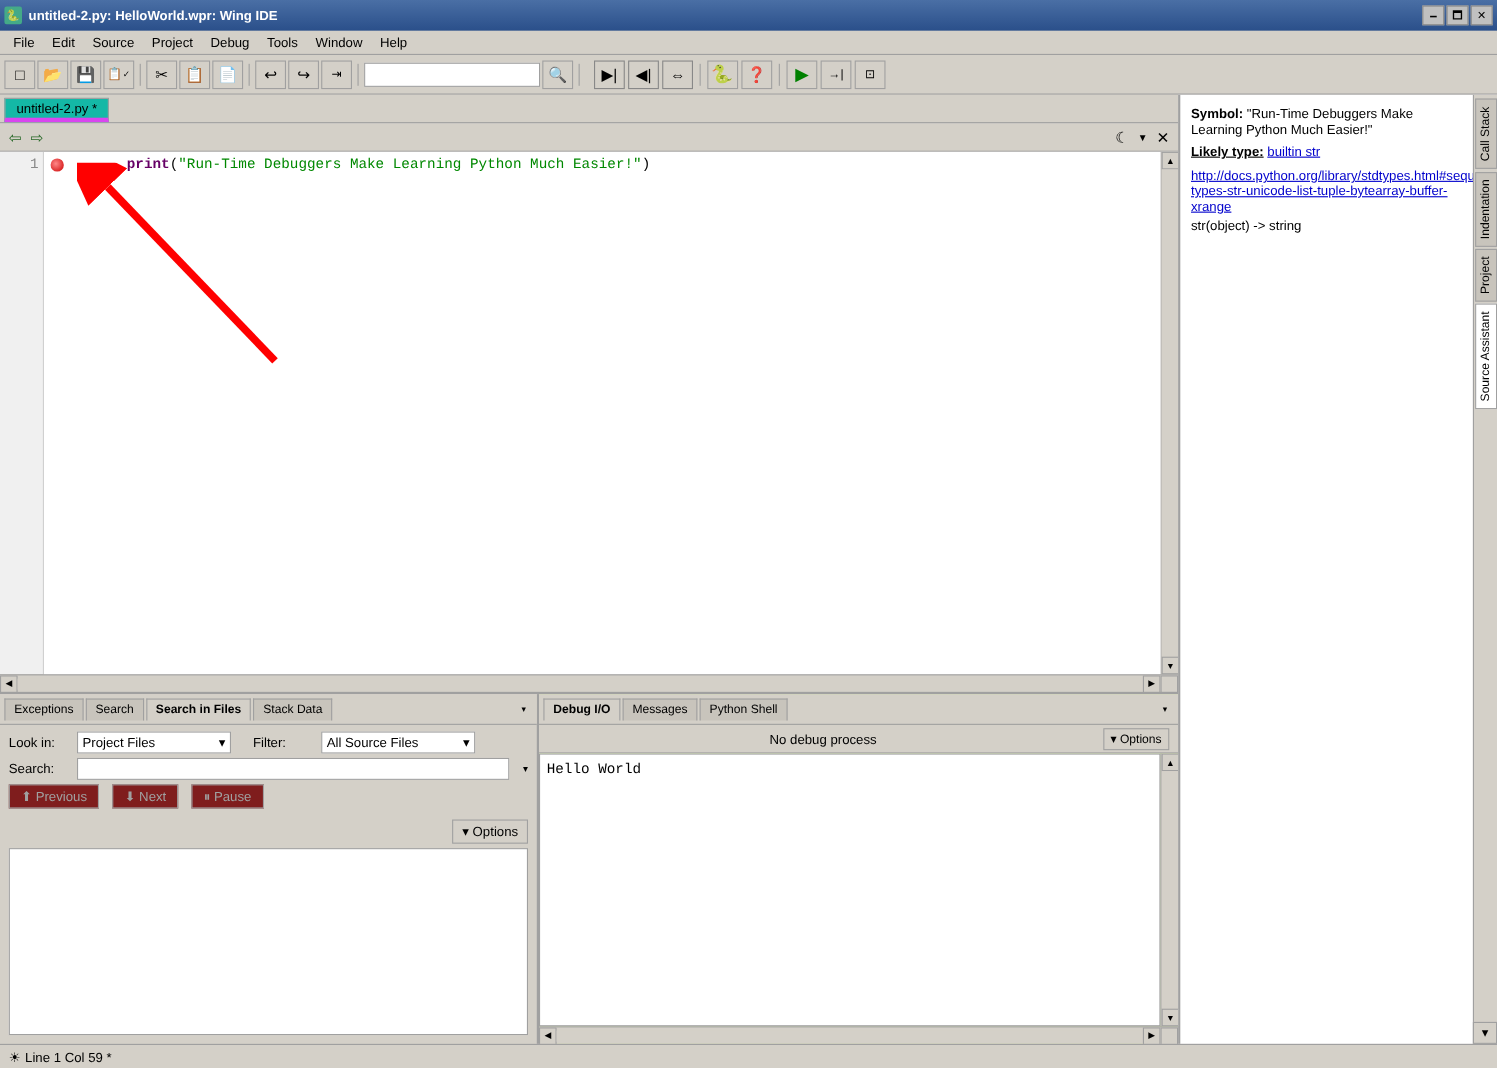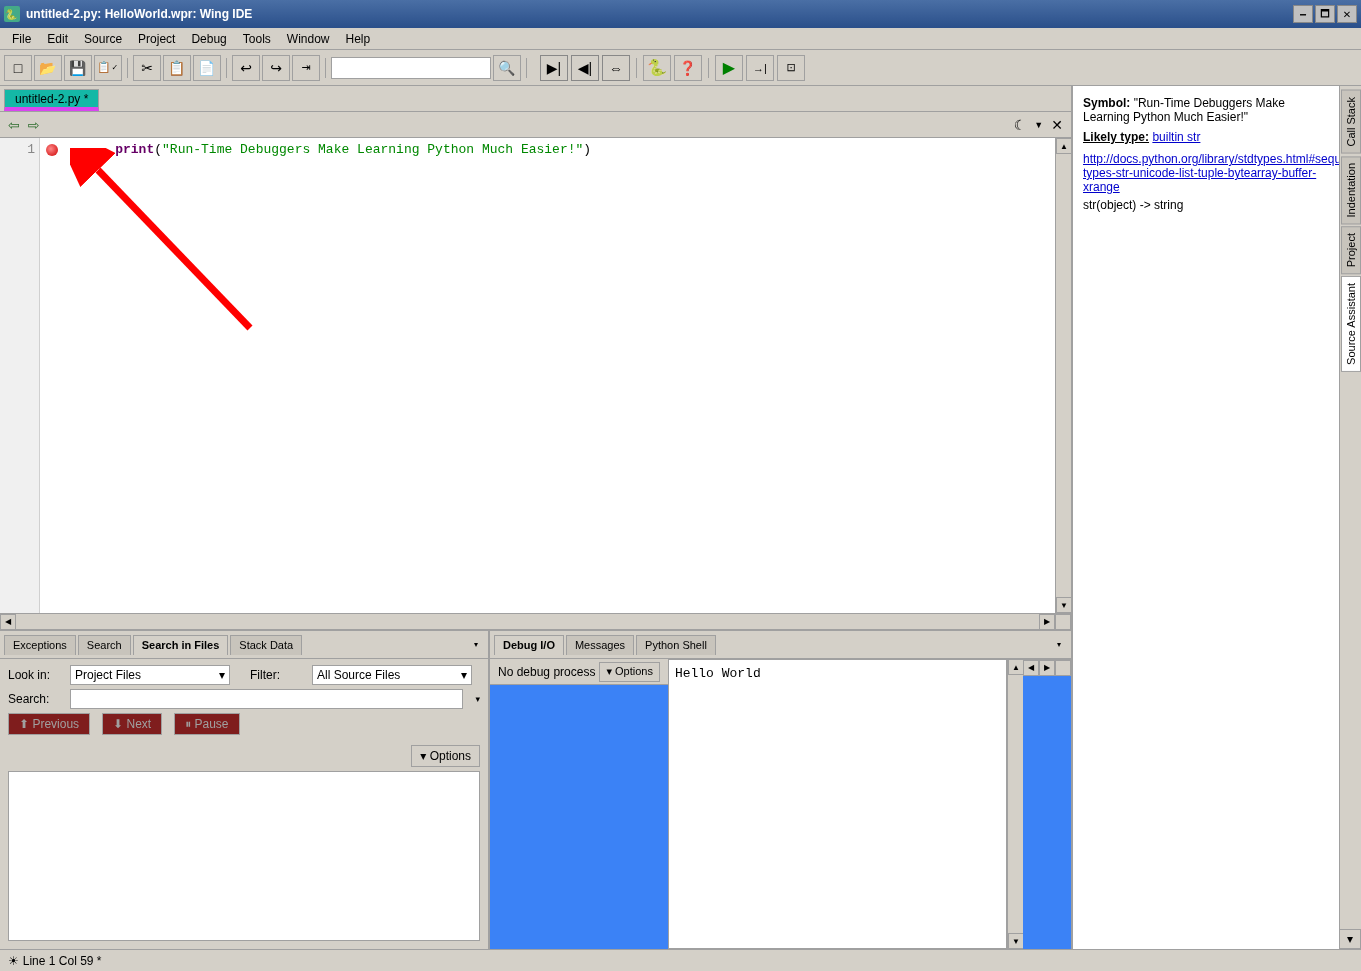"Debug I/O" #right-panel { background: #3b82f6 -> #bef264 }
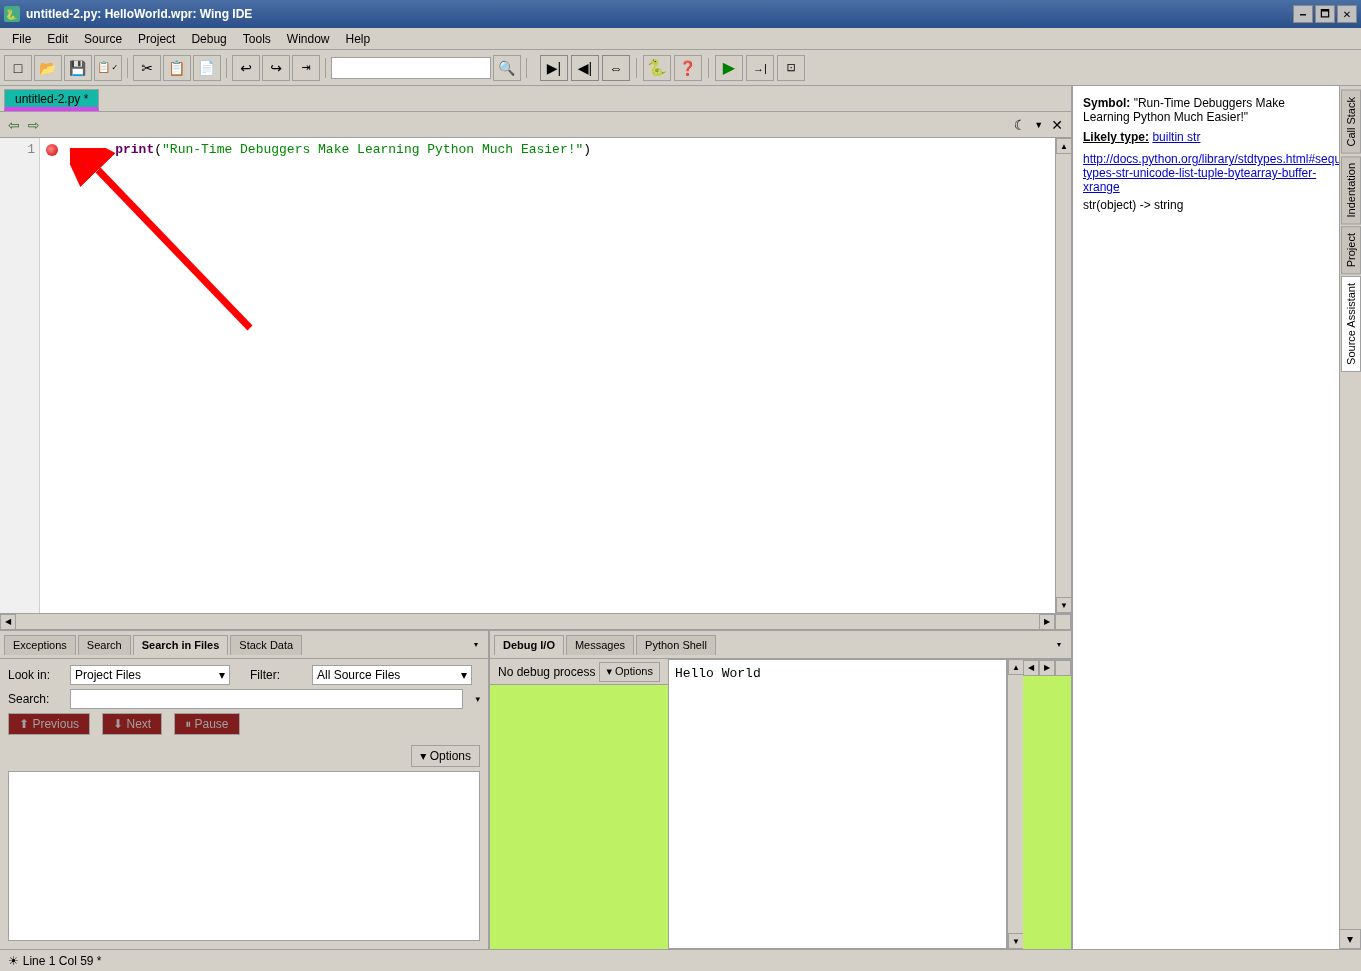"Project Files" .search-dropdown { width: 160px -> 140px }
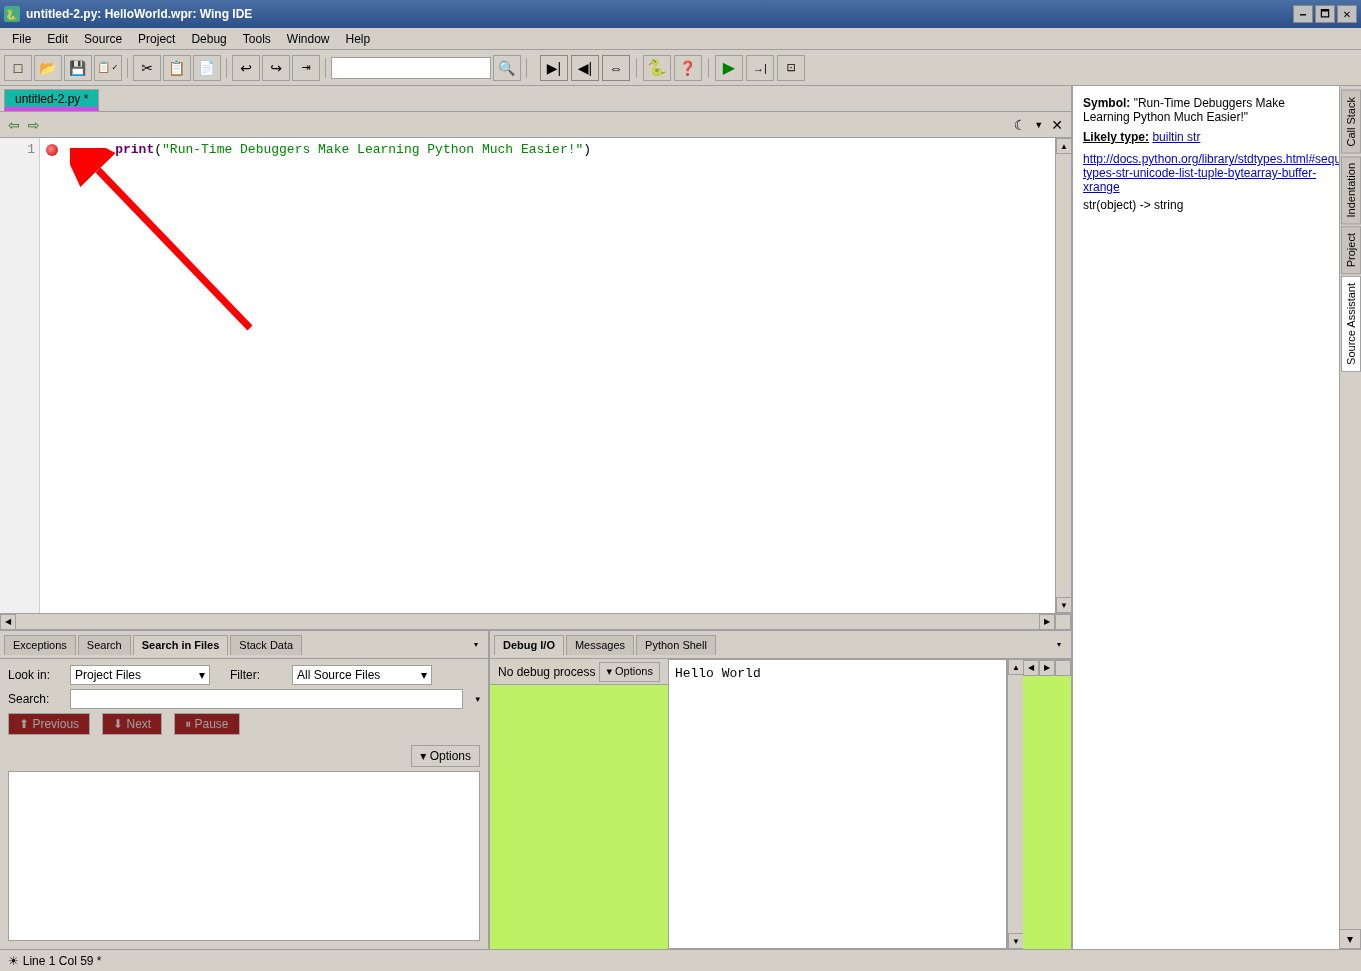"No debug process" #debug-panel-content { flex-direction: none -> column }
